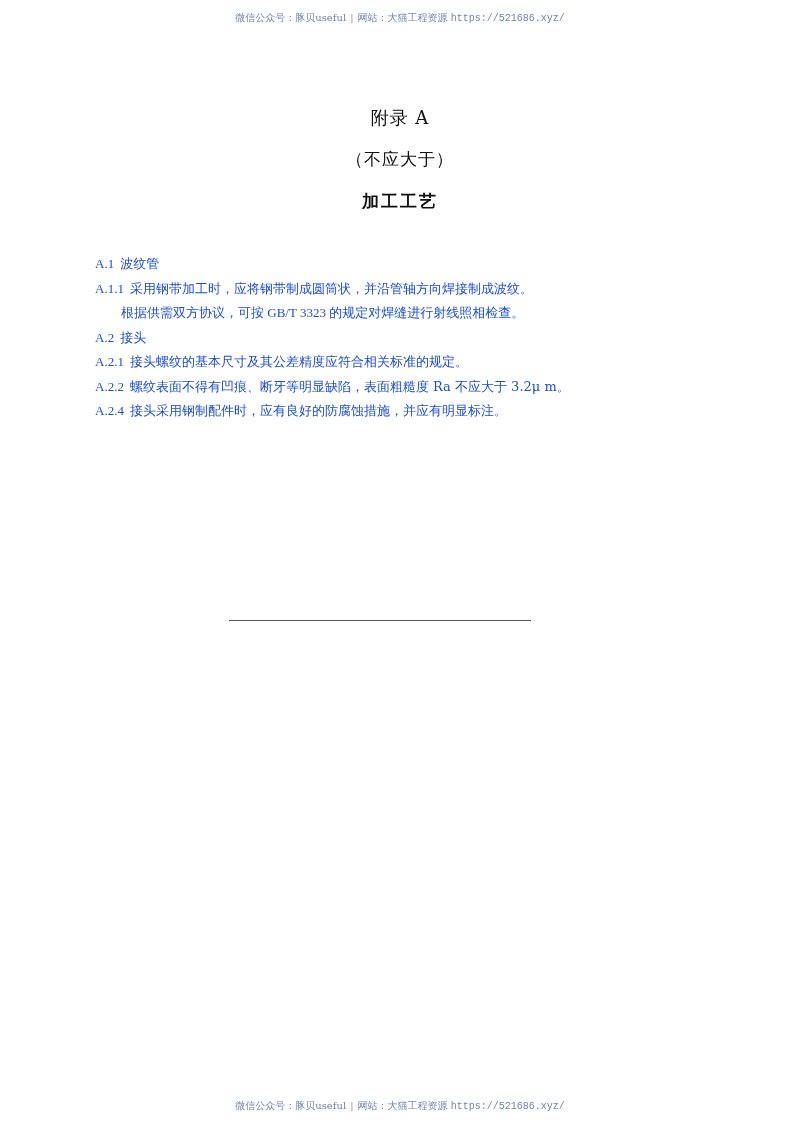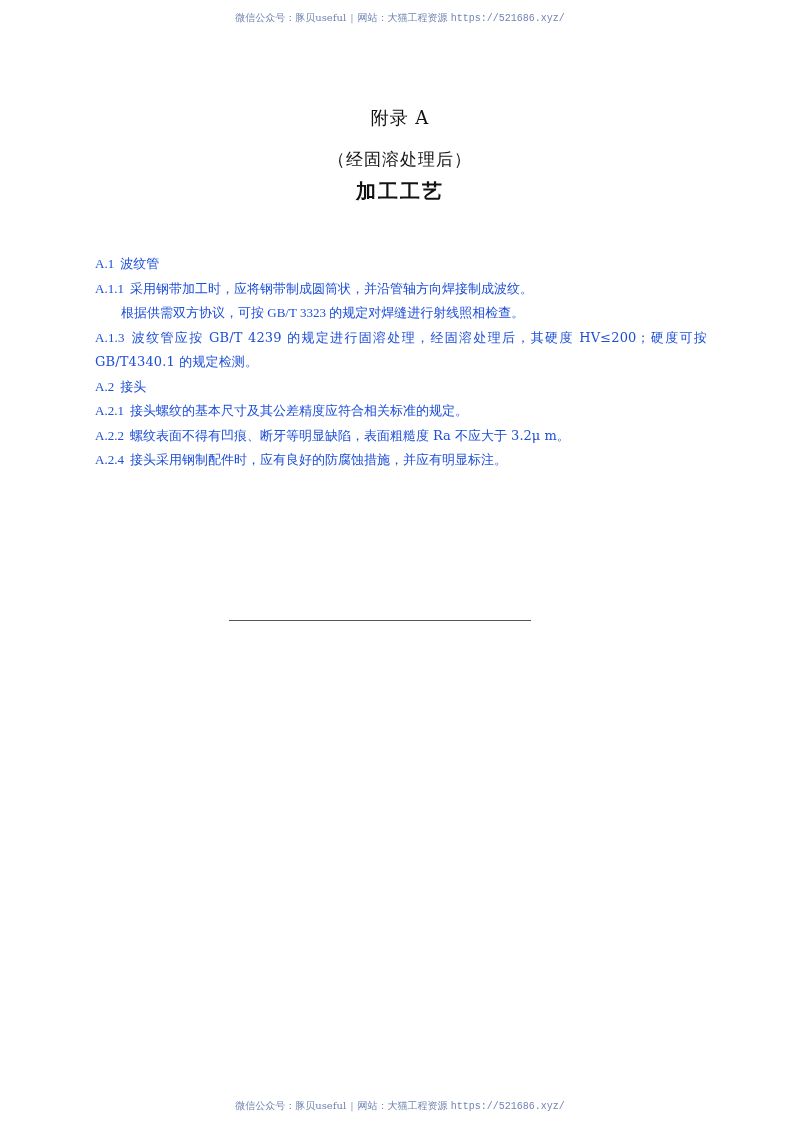"（经固溶处理后）" div.heading { text: 经固溶处理后 -> 不应大于 }
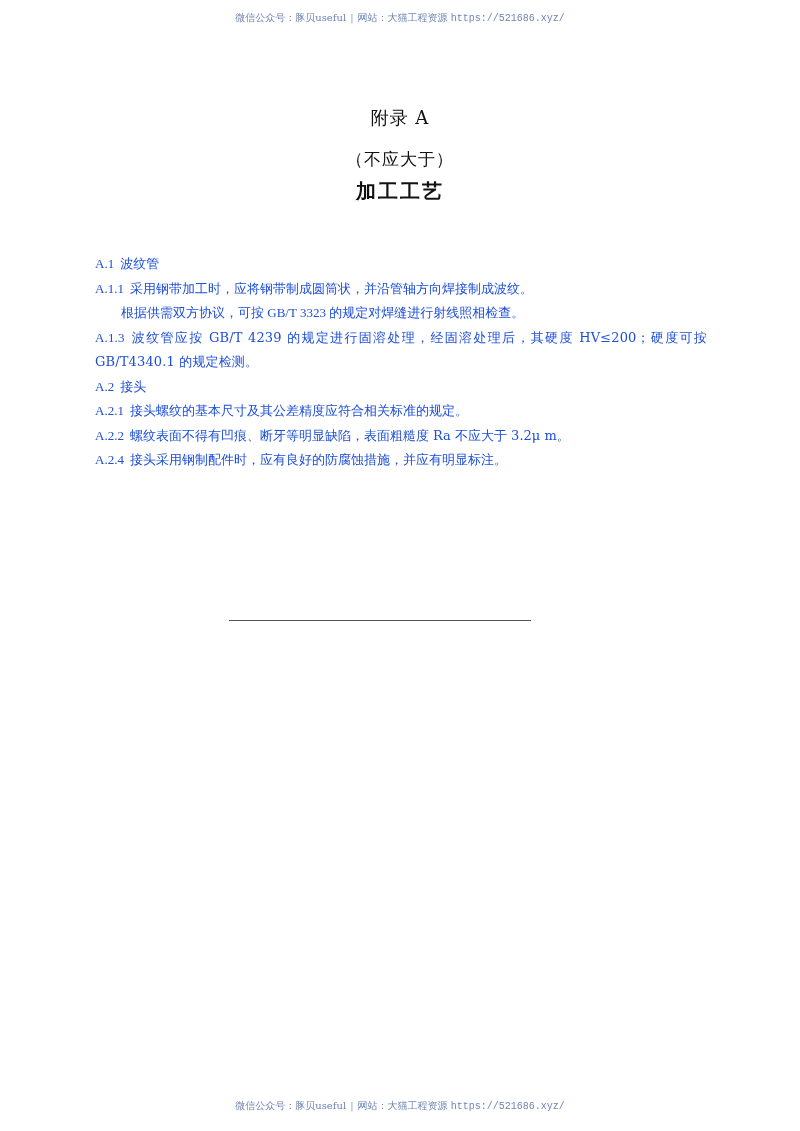"加工工艺" .h-title { font-size: 20px -> 17px; top: 178px -> 190px }
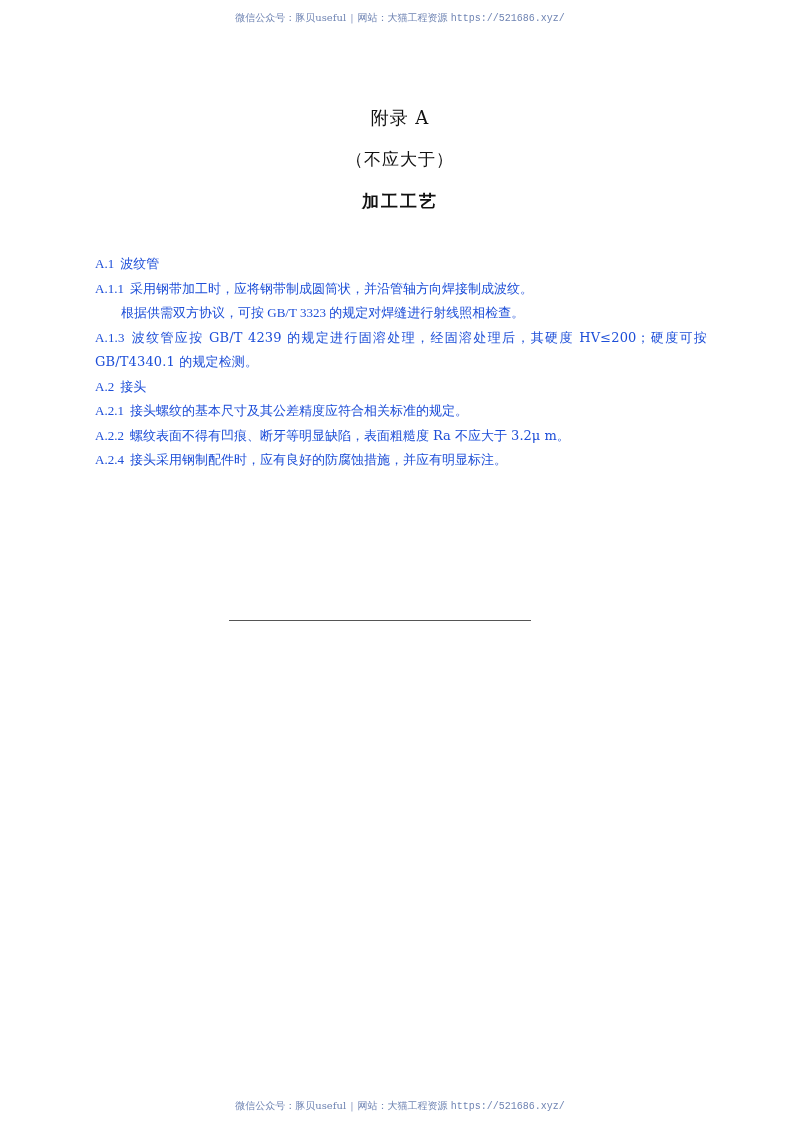"A.1.3 波纹管应按 GB/T 4239" p.para { html: <p> <span>A.1.3</span><span>波纹管应按 GB/T 4239 的规定进行固溶处理，经固溶处理后，其硬度 HV≤200；硬度可按 GB/T4340.1 的规定检测。</span> </p> -> none }
